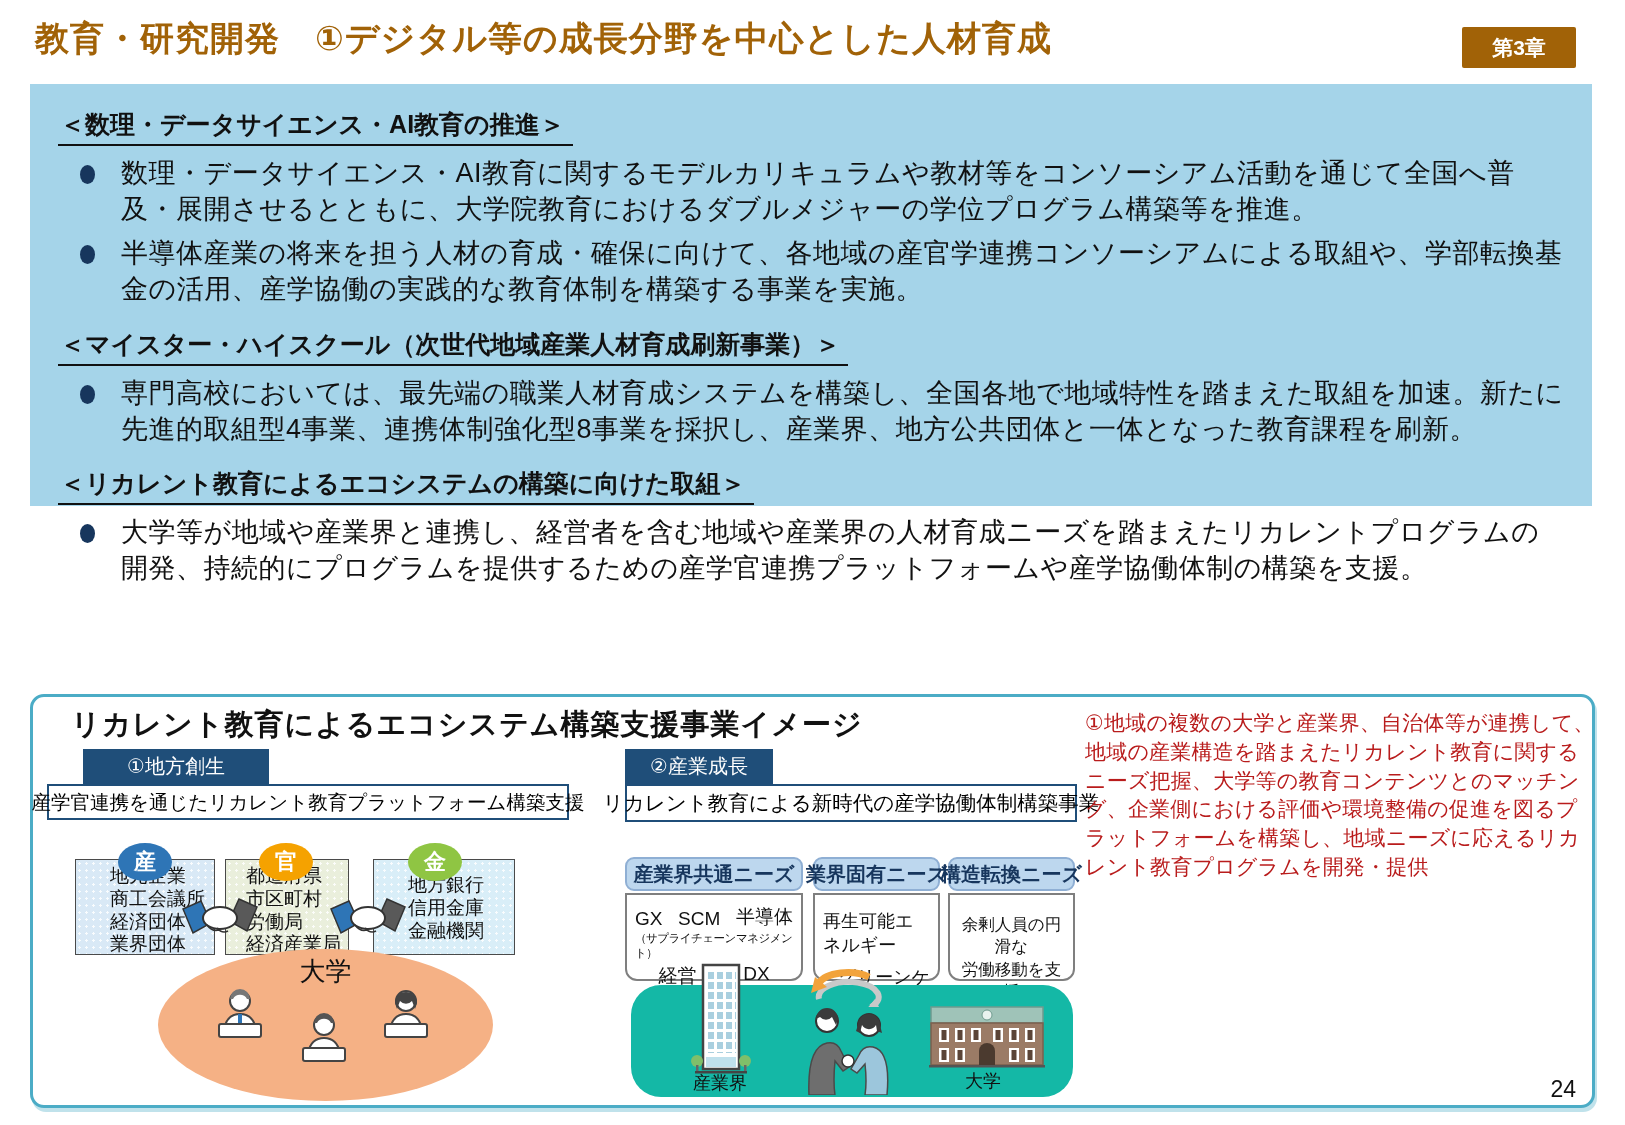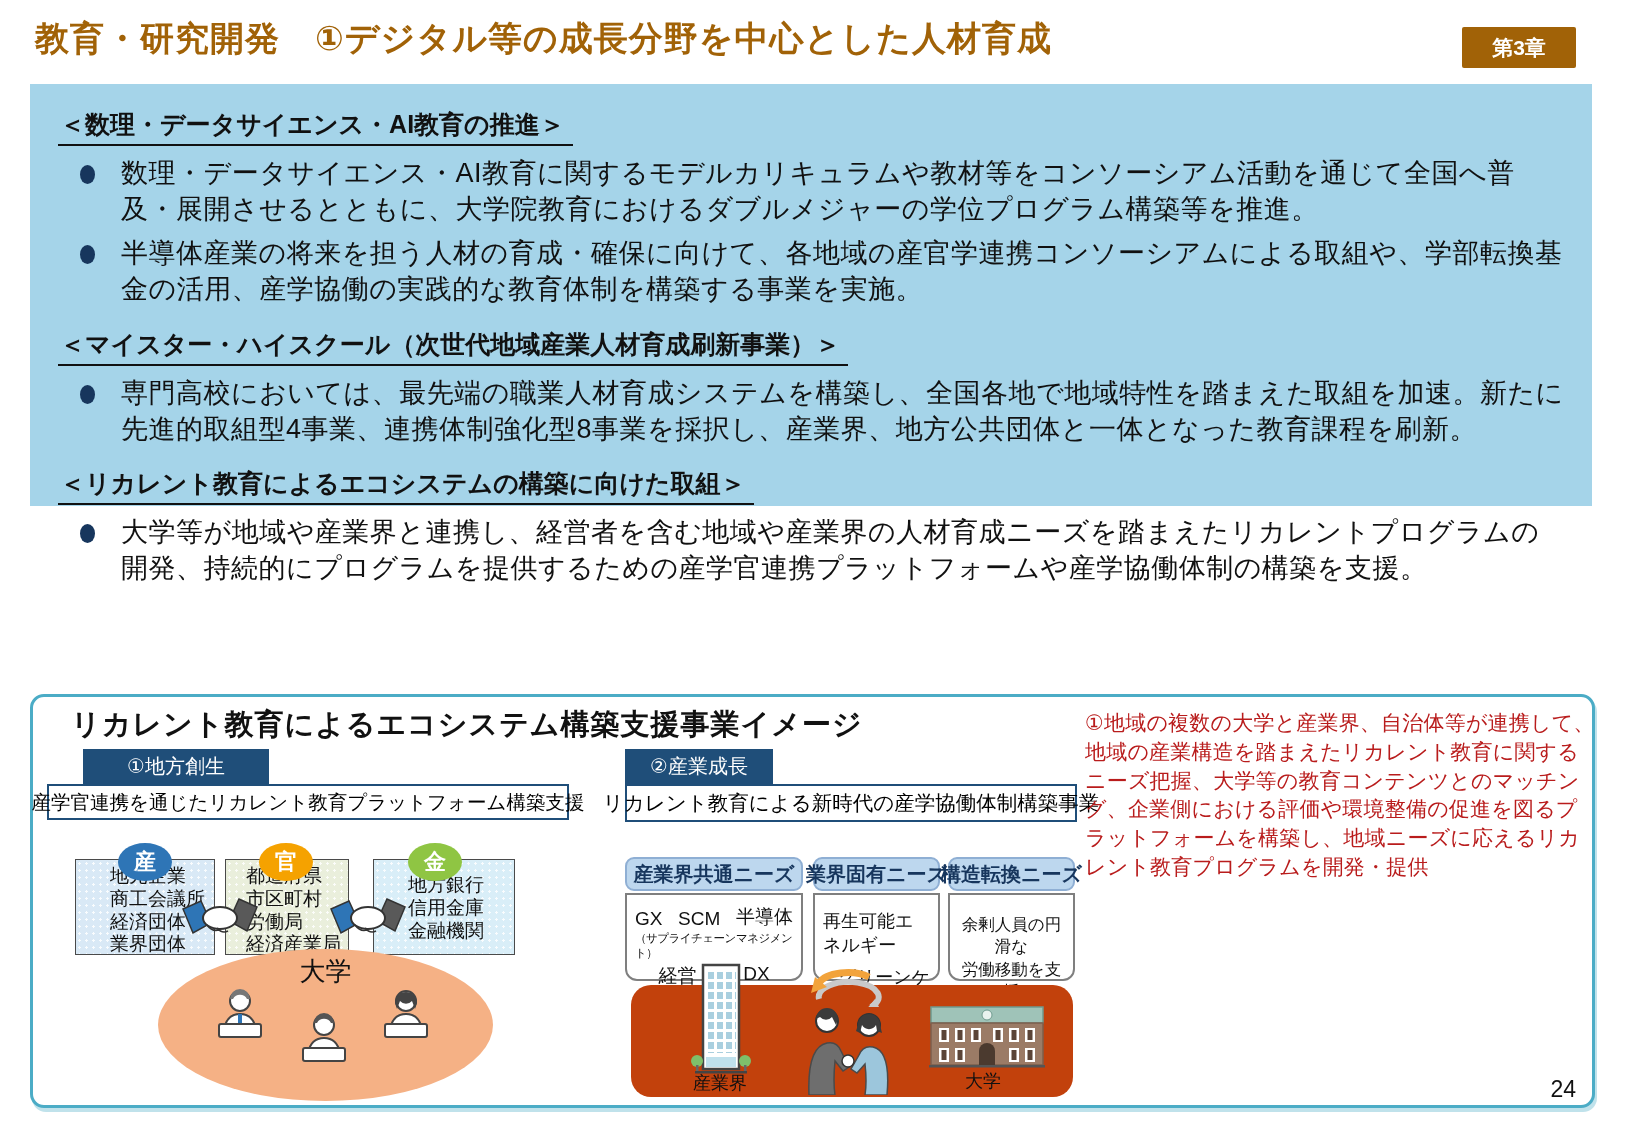"産業界" .flow-area { background: #c2410c -> #14b8a6; border-radius: 20px -> 30px }
